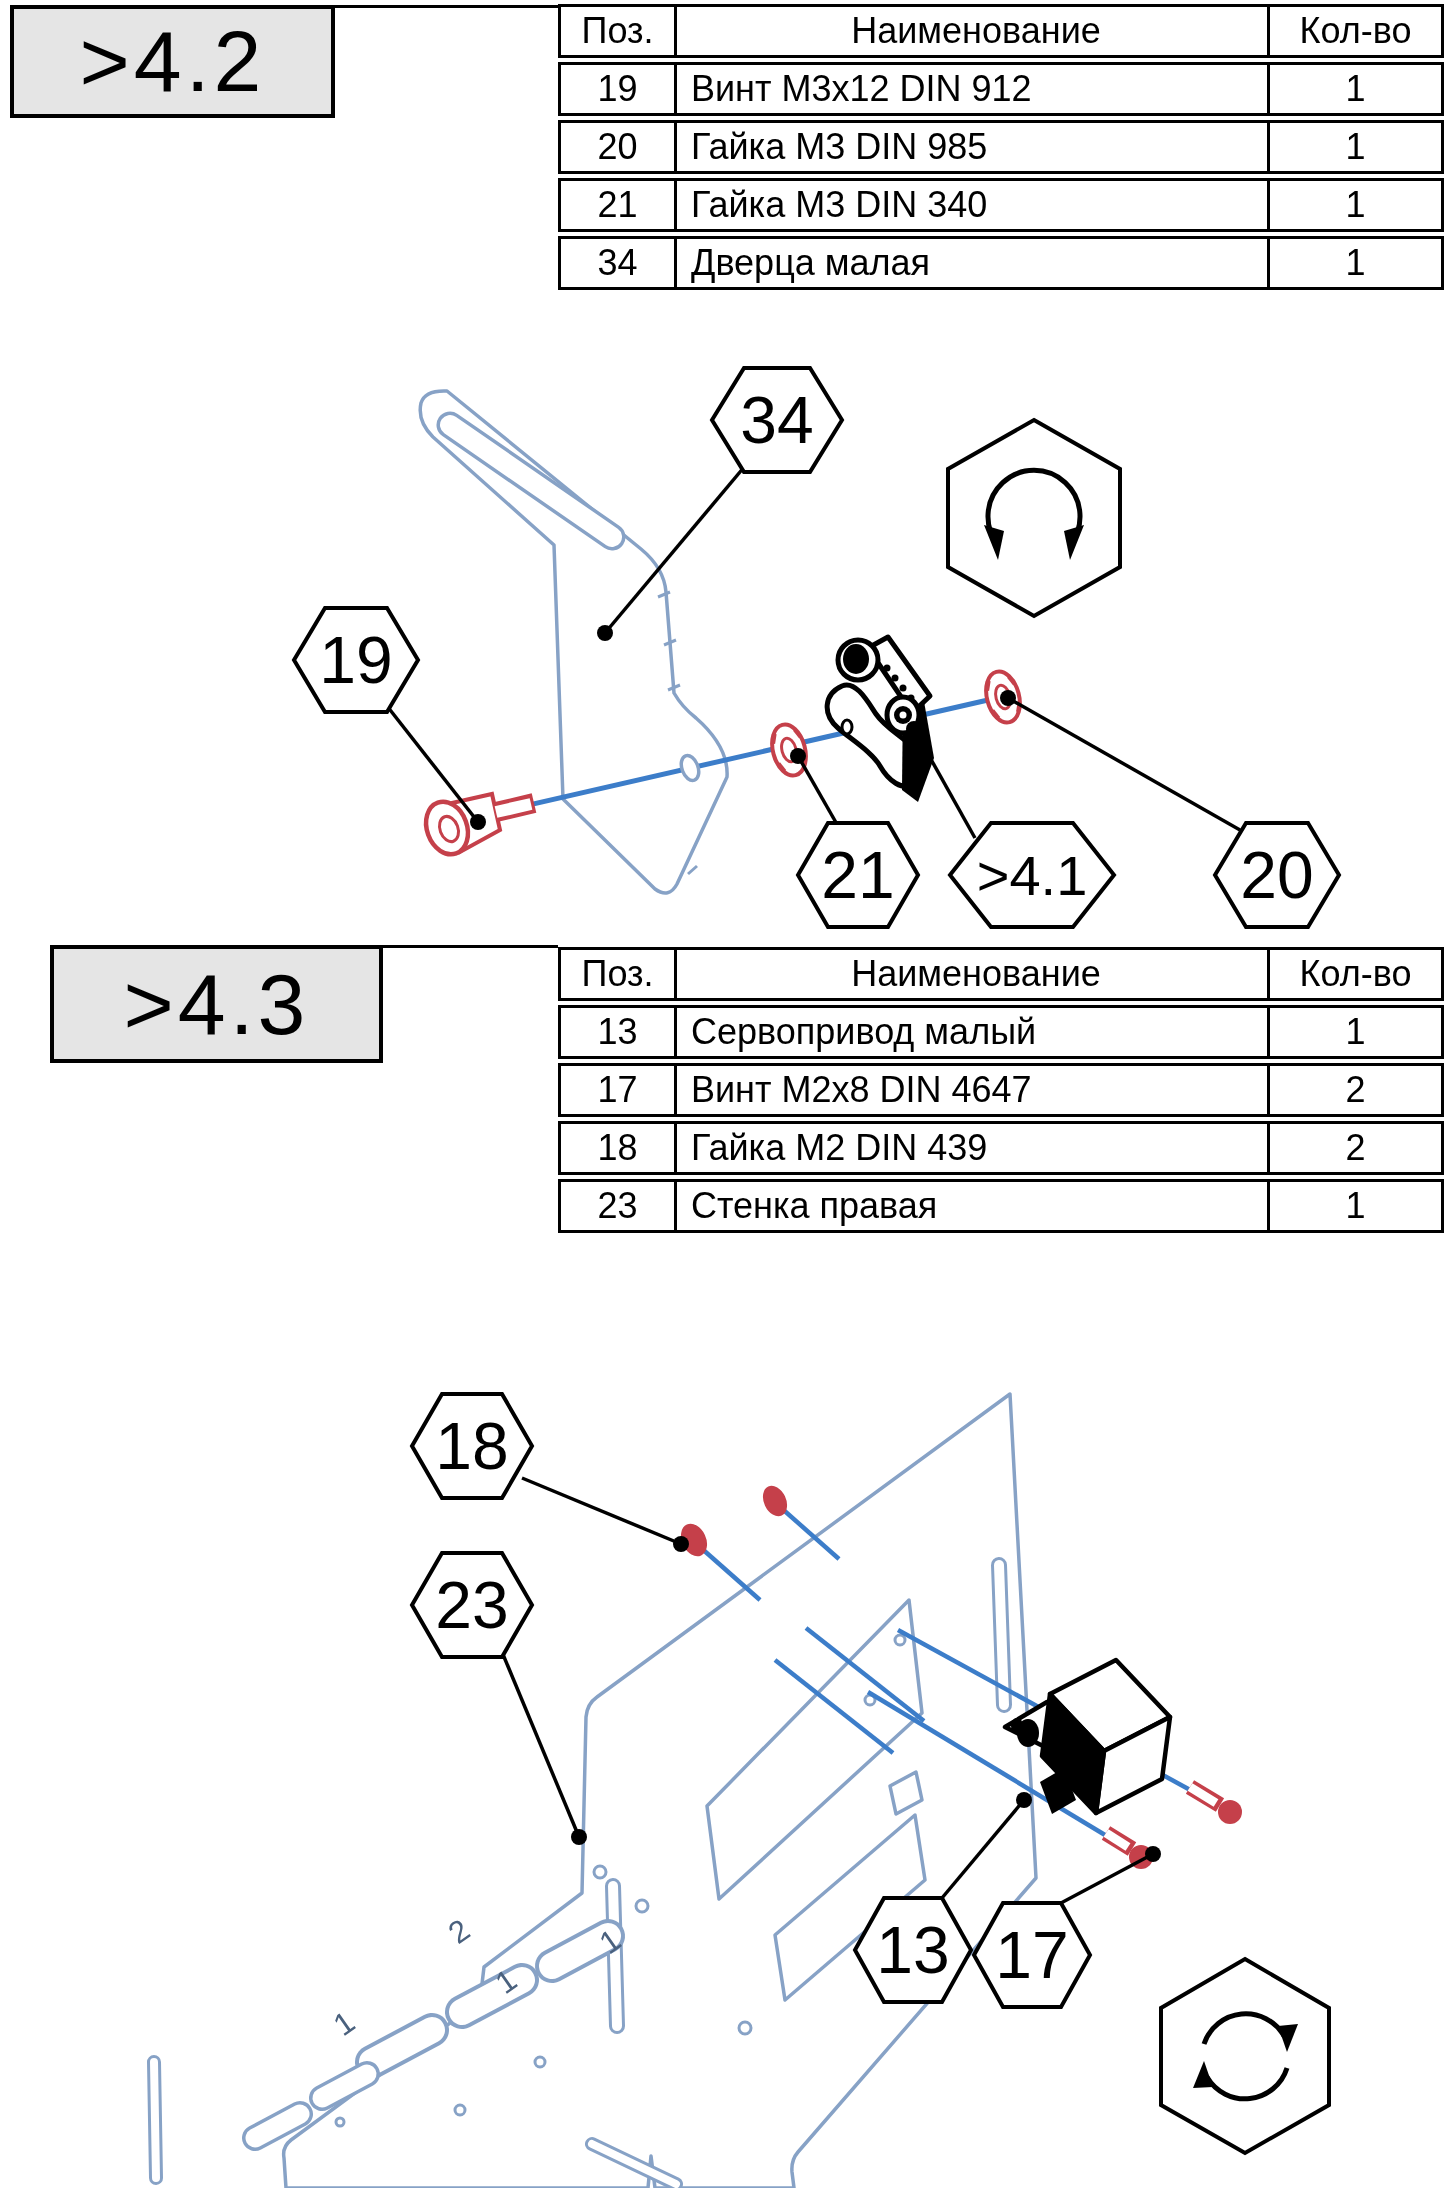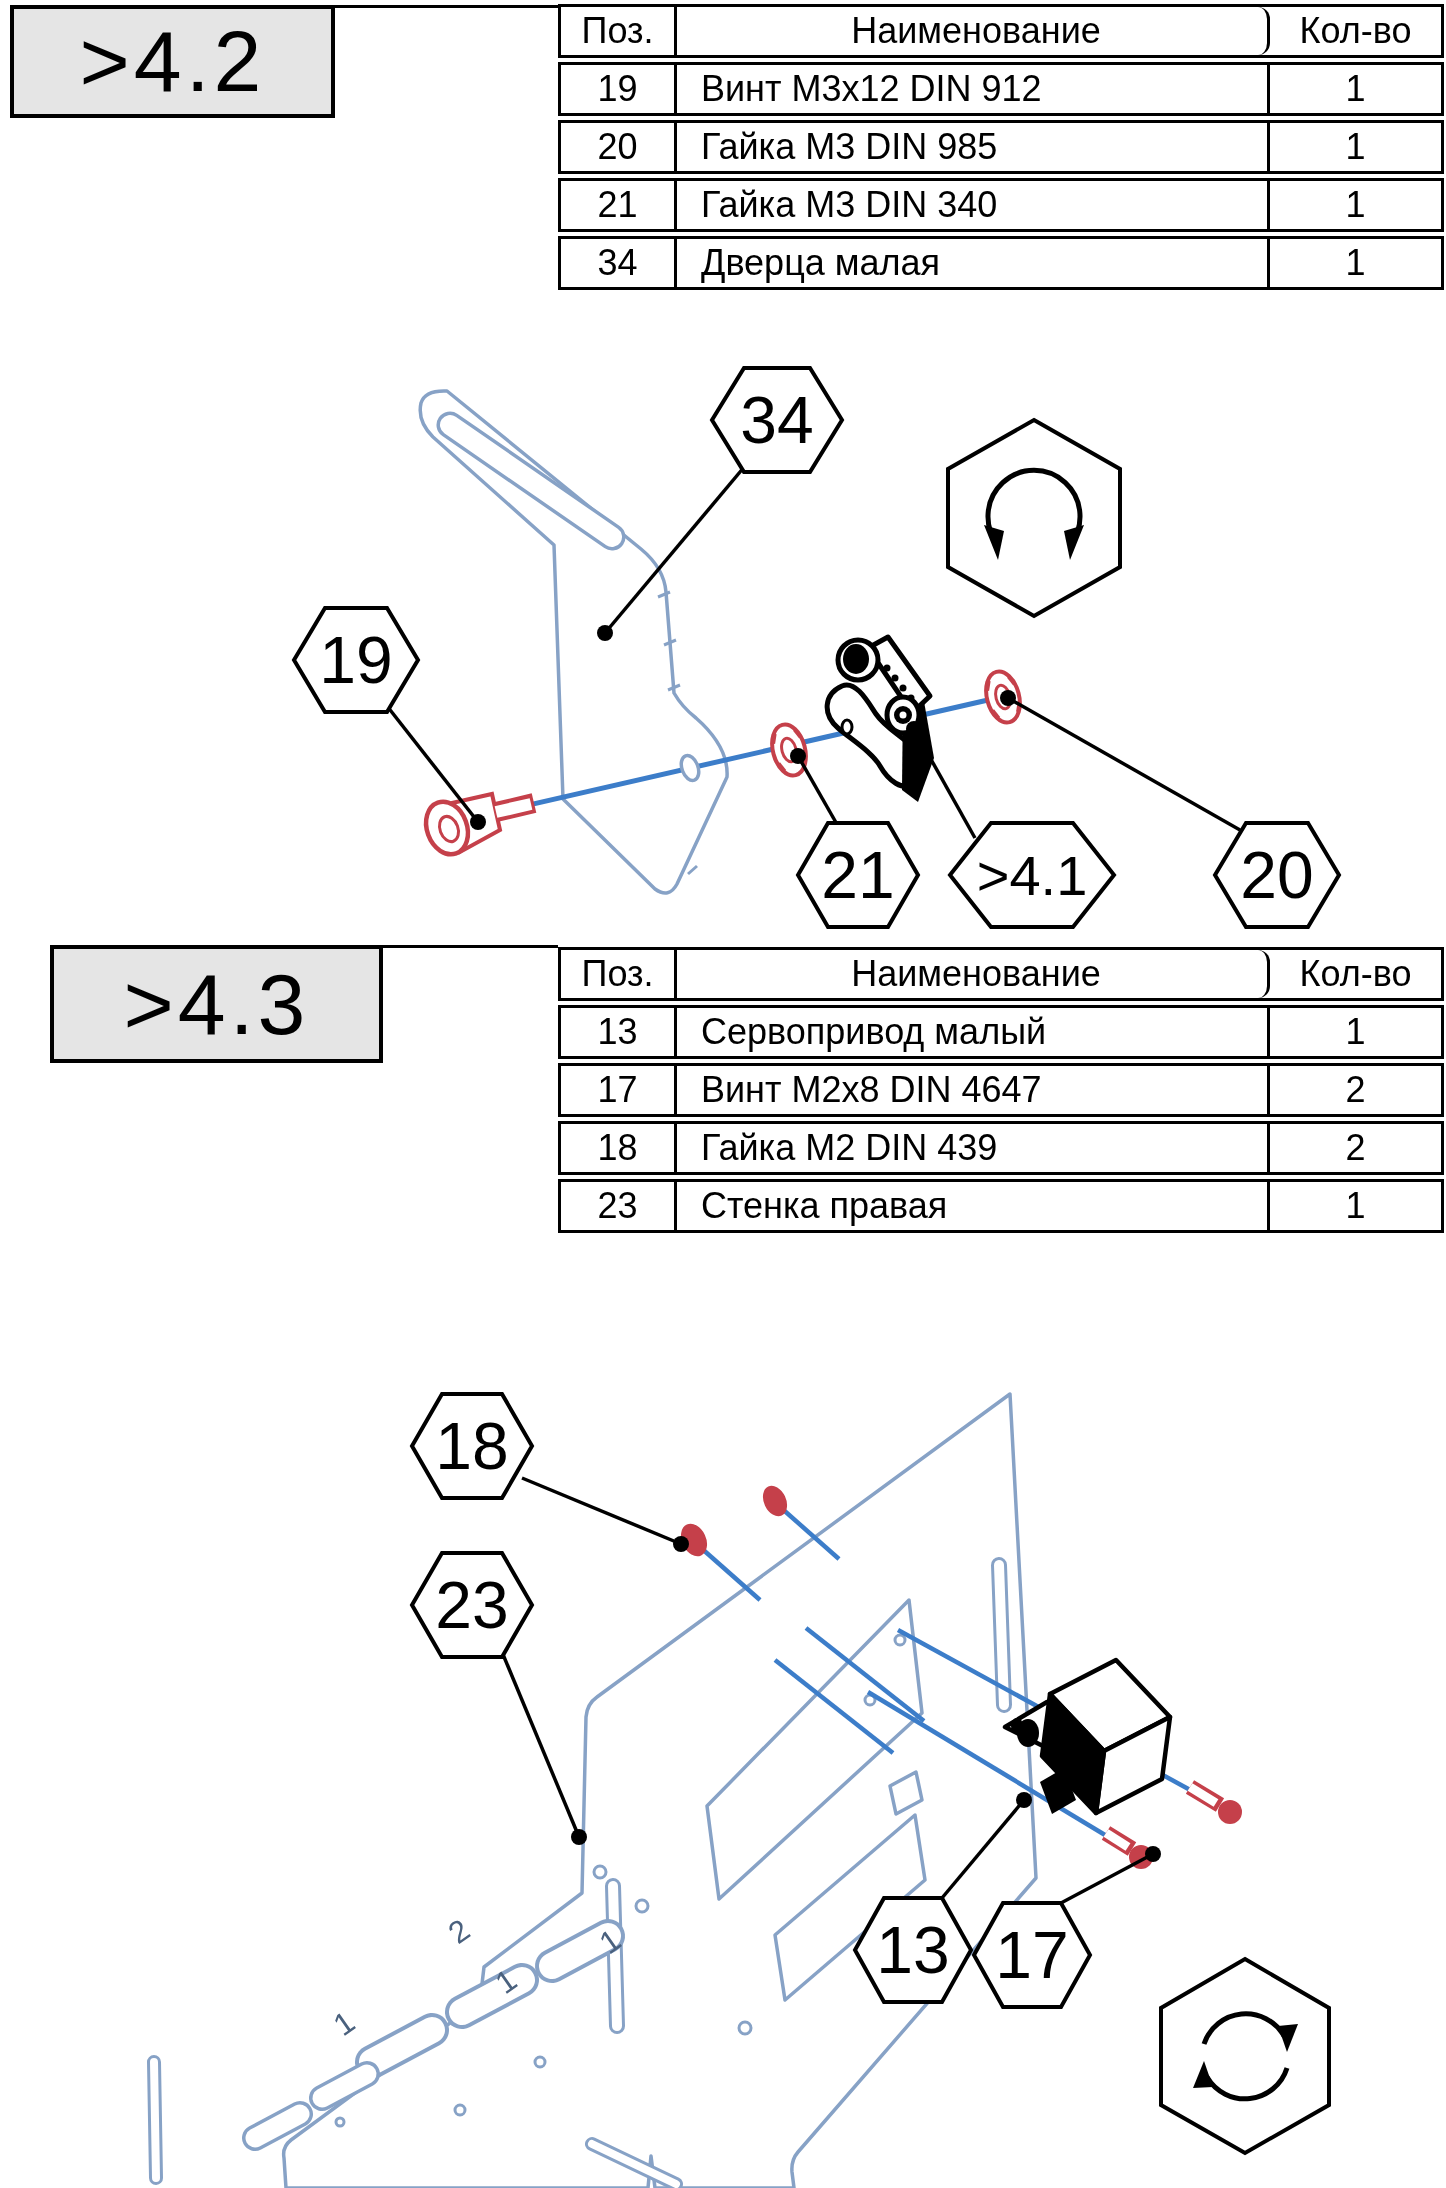"Наименование" .c-name.head { border-radius: 12px -> none }
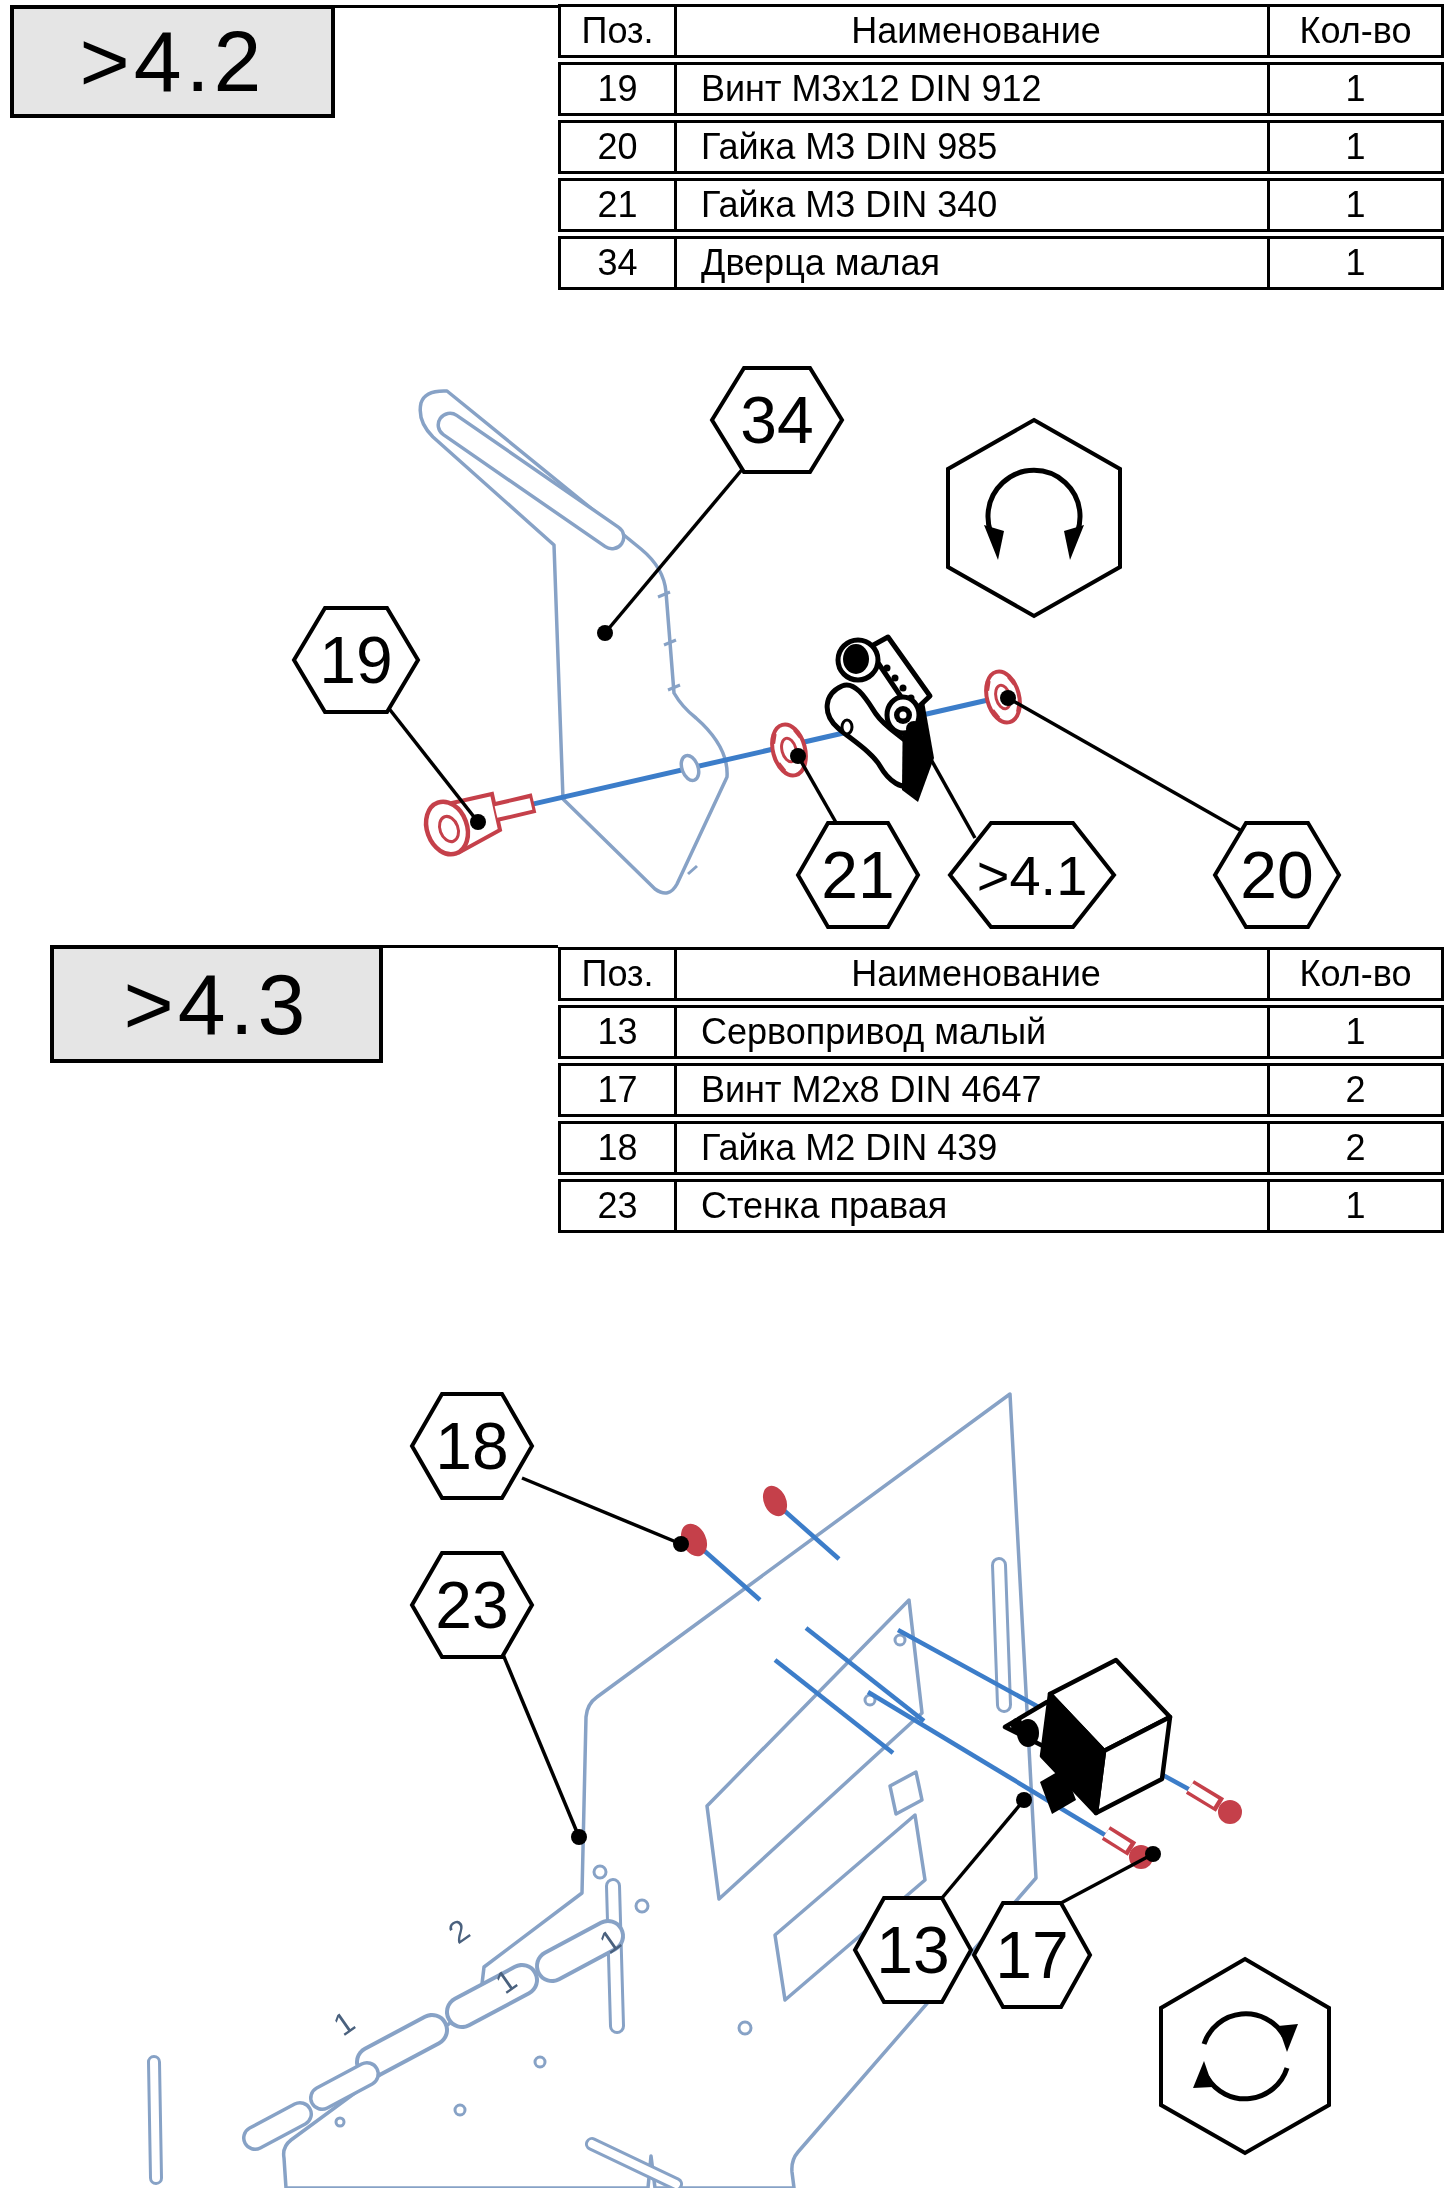"Винт М3х12 DIN 912" .c-name { padding-left: 24px -> 14px }
